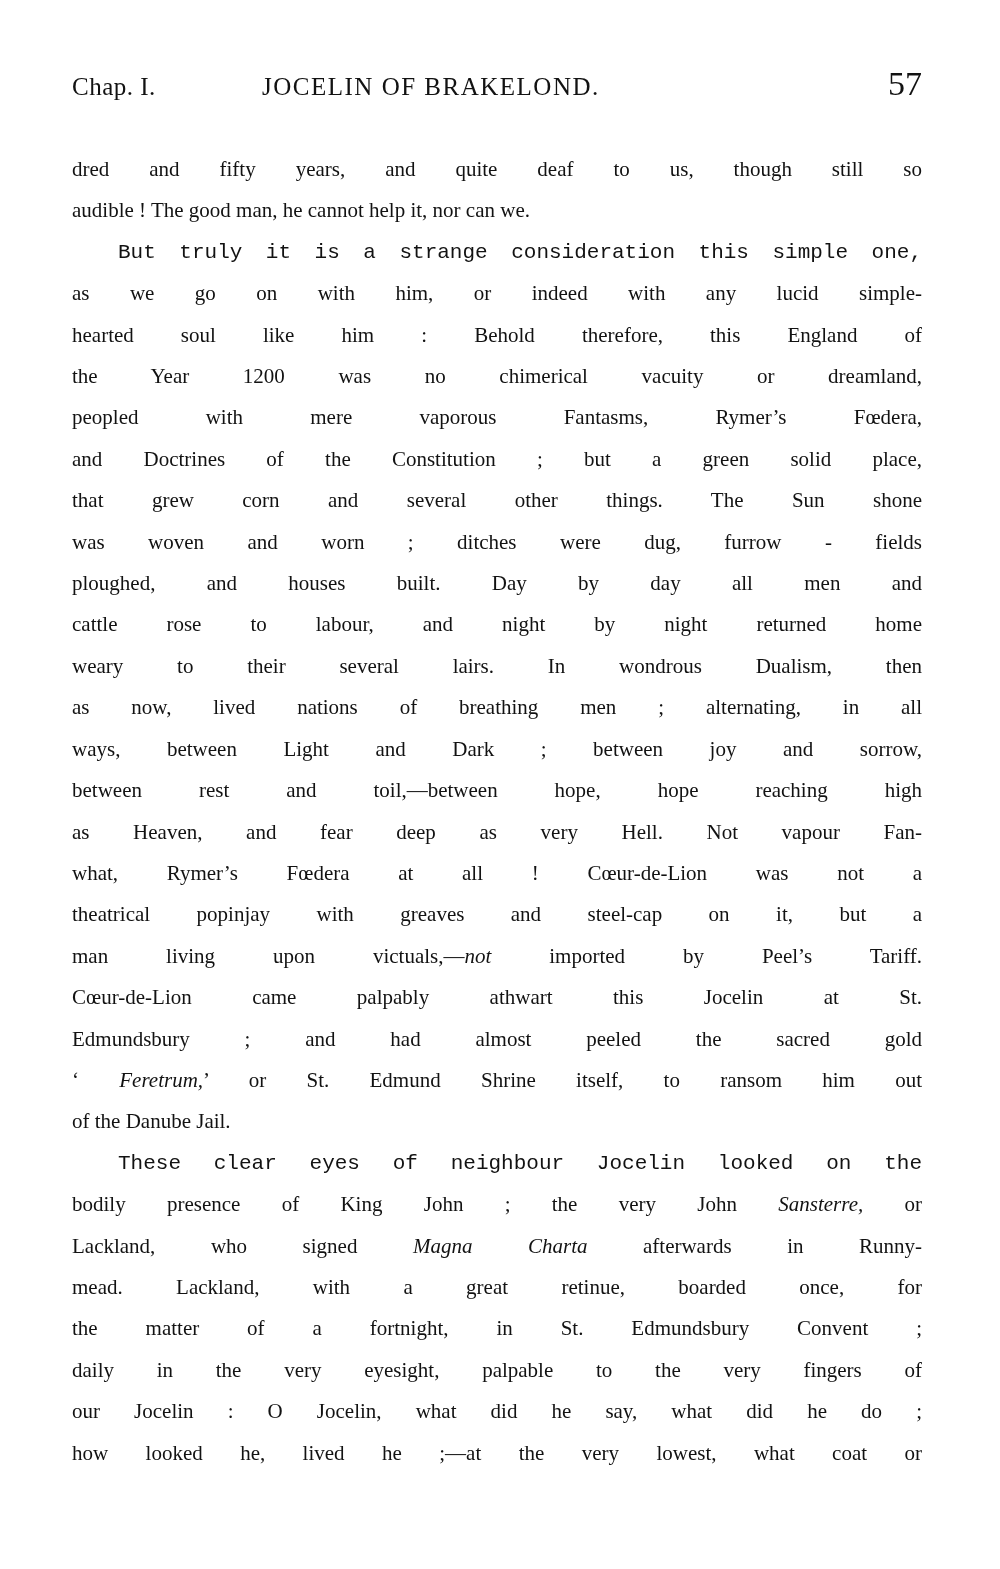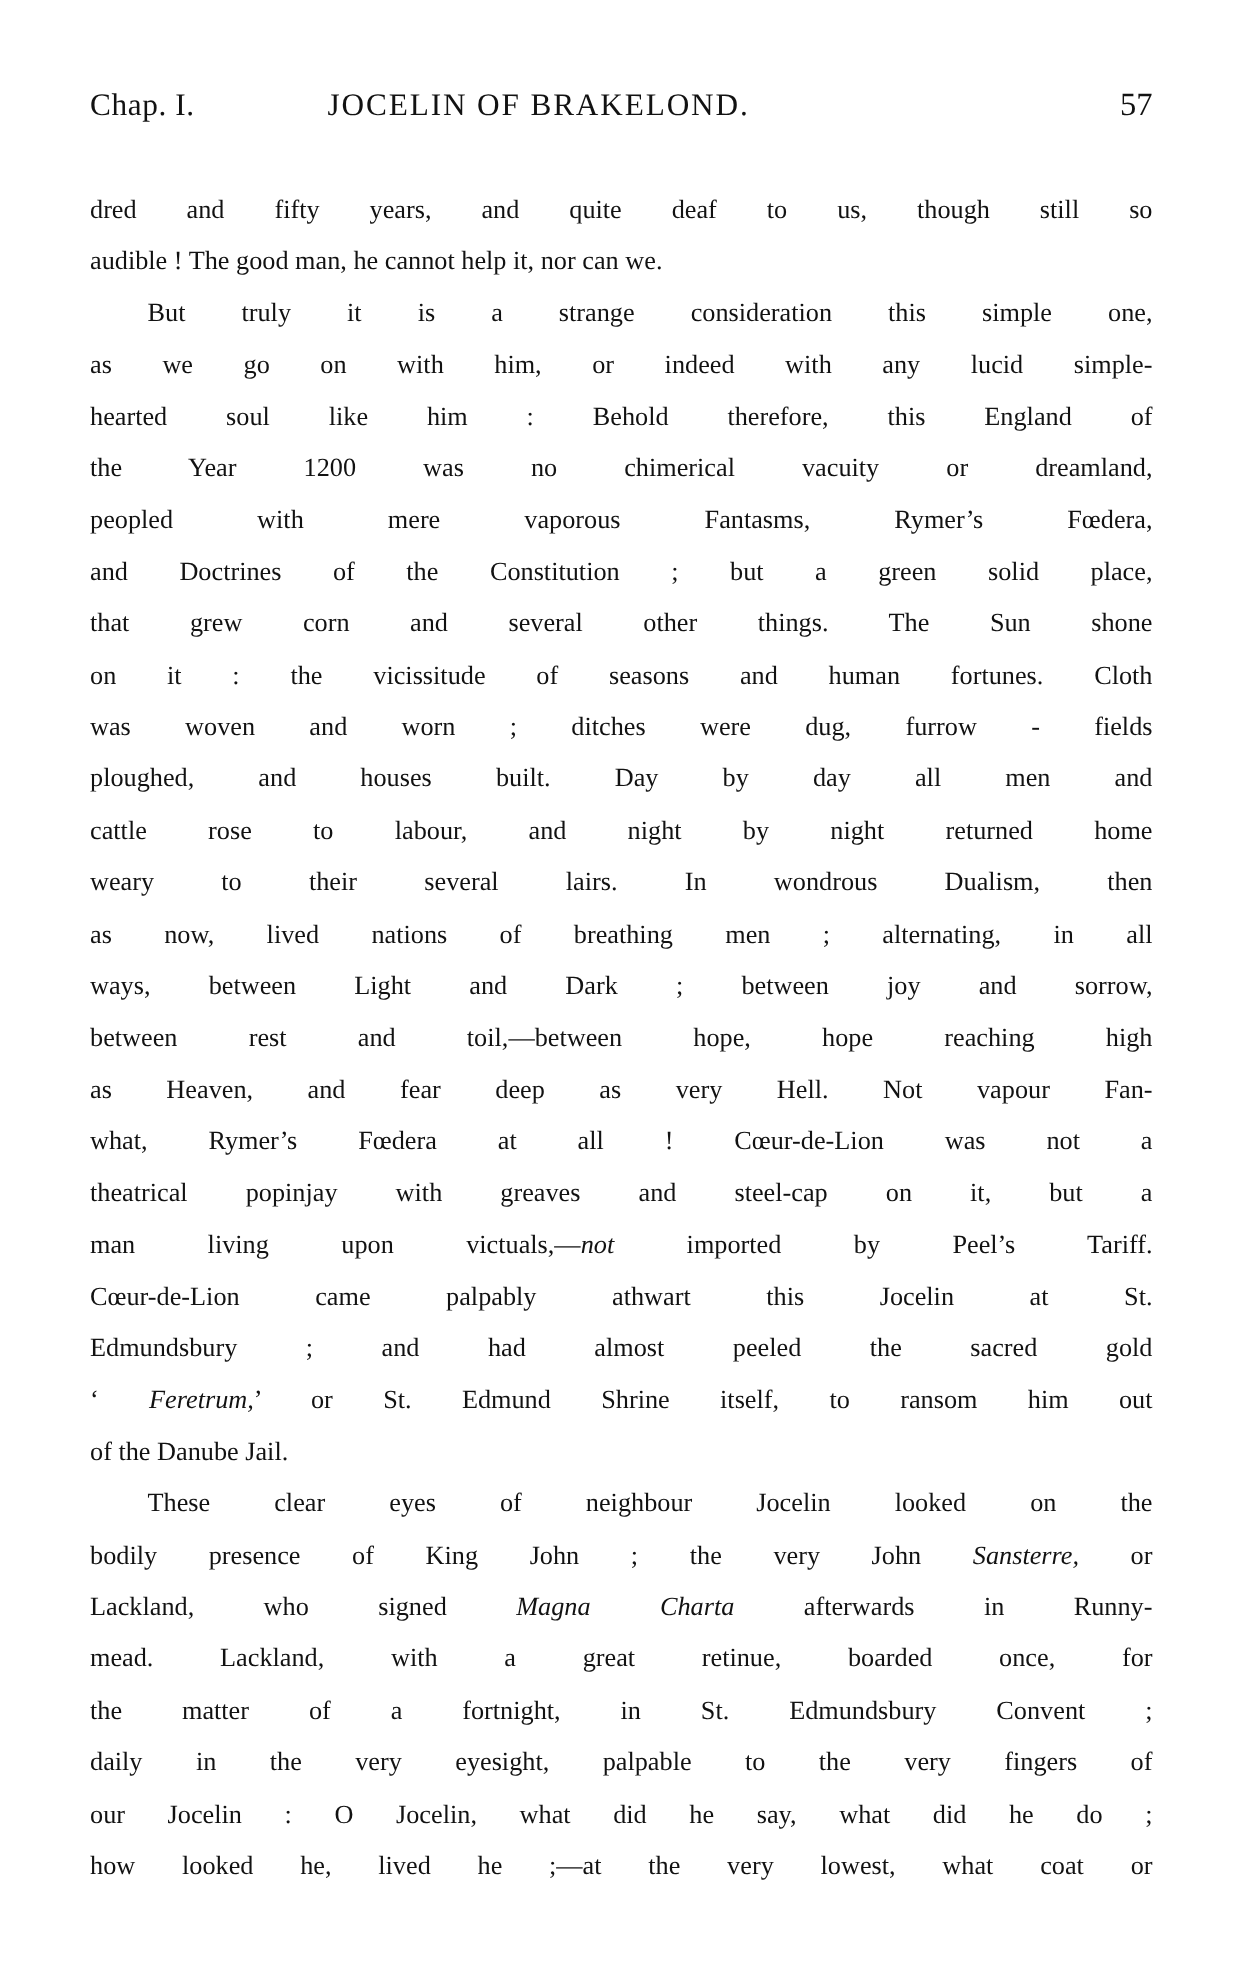"57" .rh-right { font-size: 26px -> 34px }
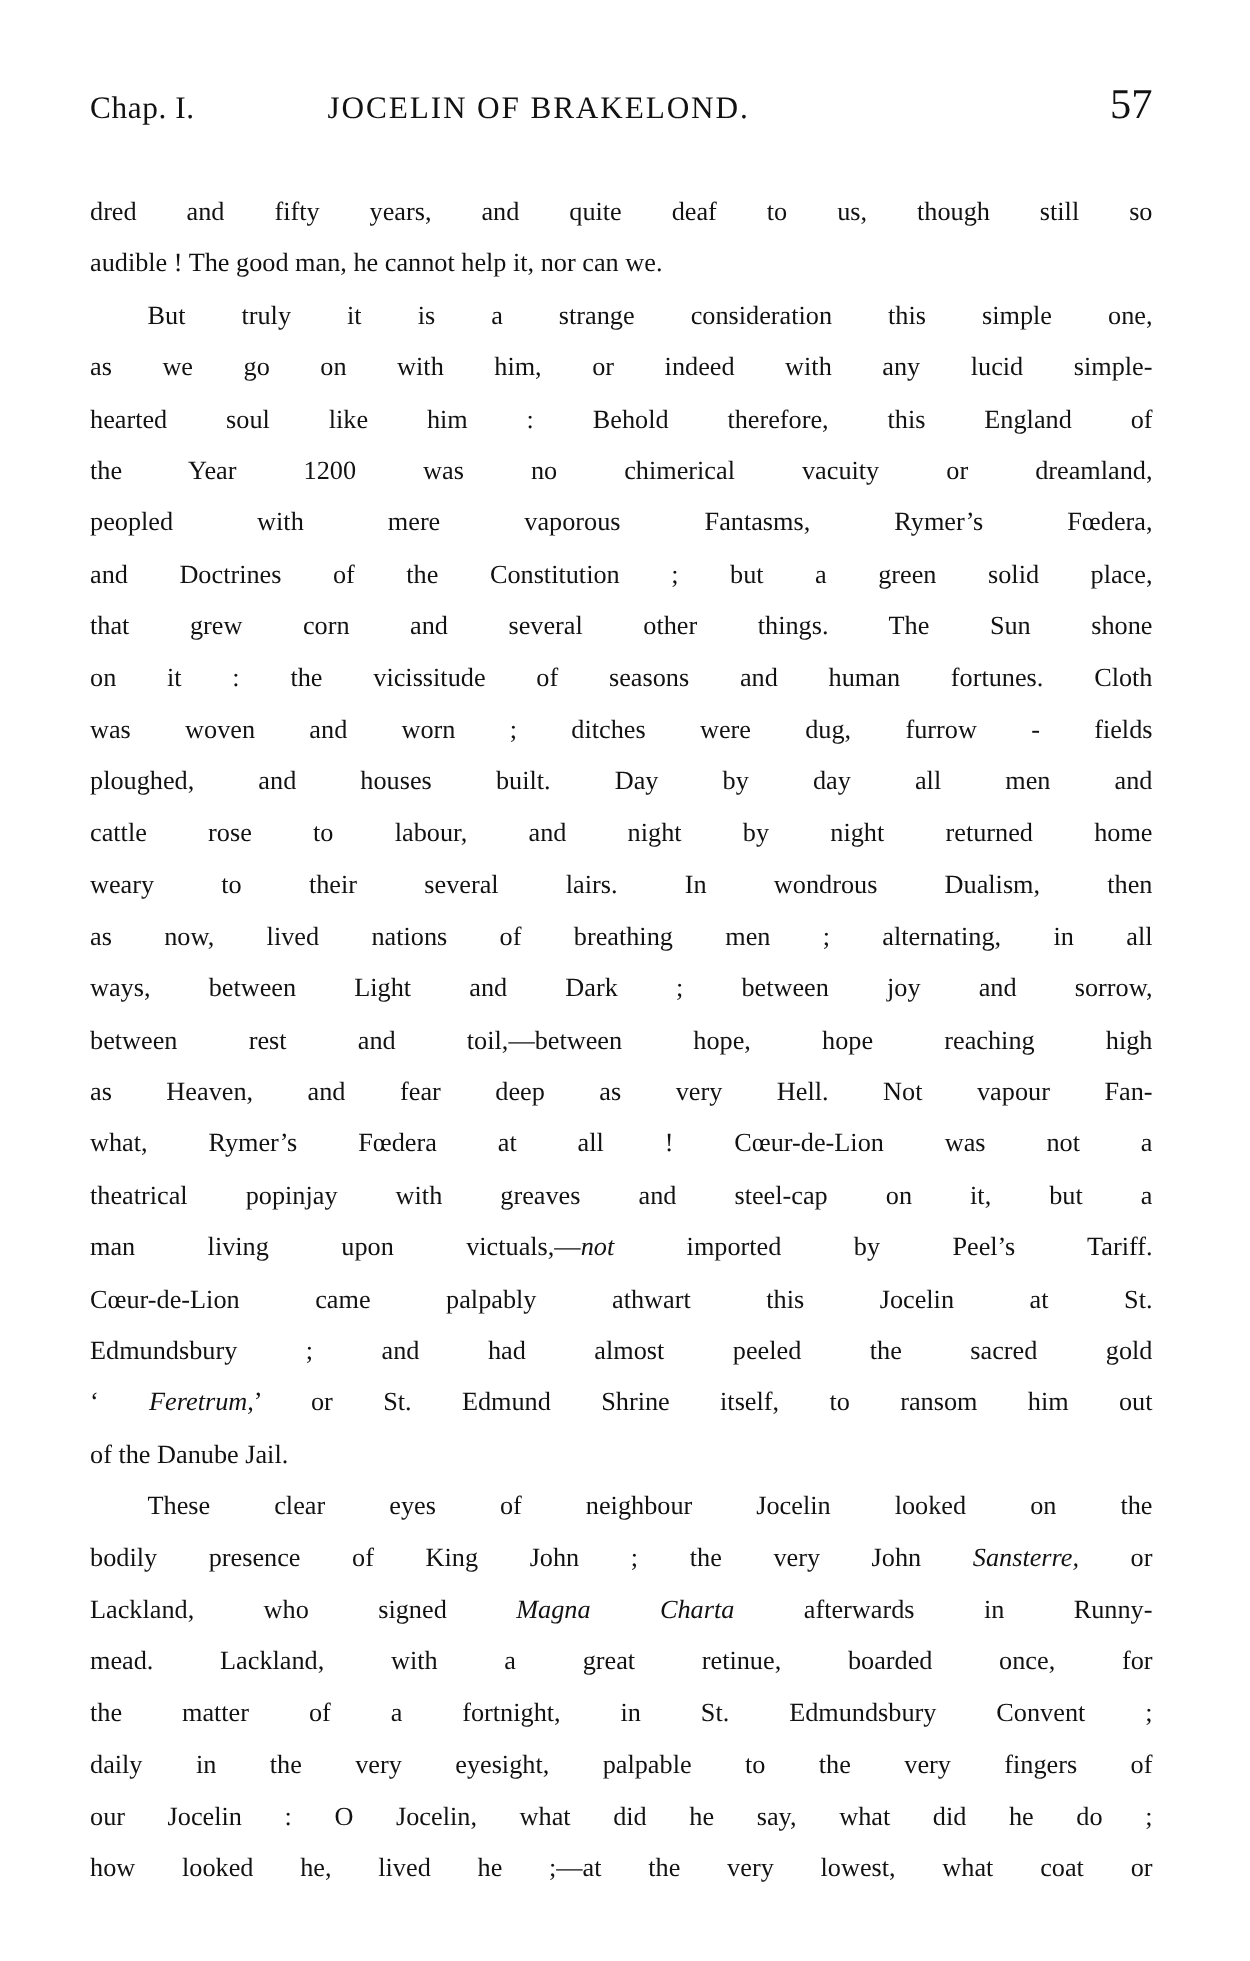"But truly it is a" .line.indent { font-family: none -> Liberation Mono, monospace }
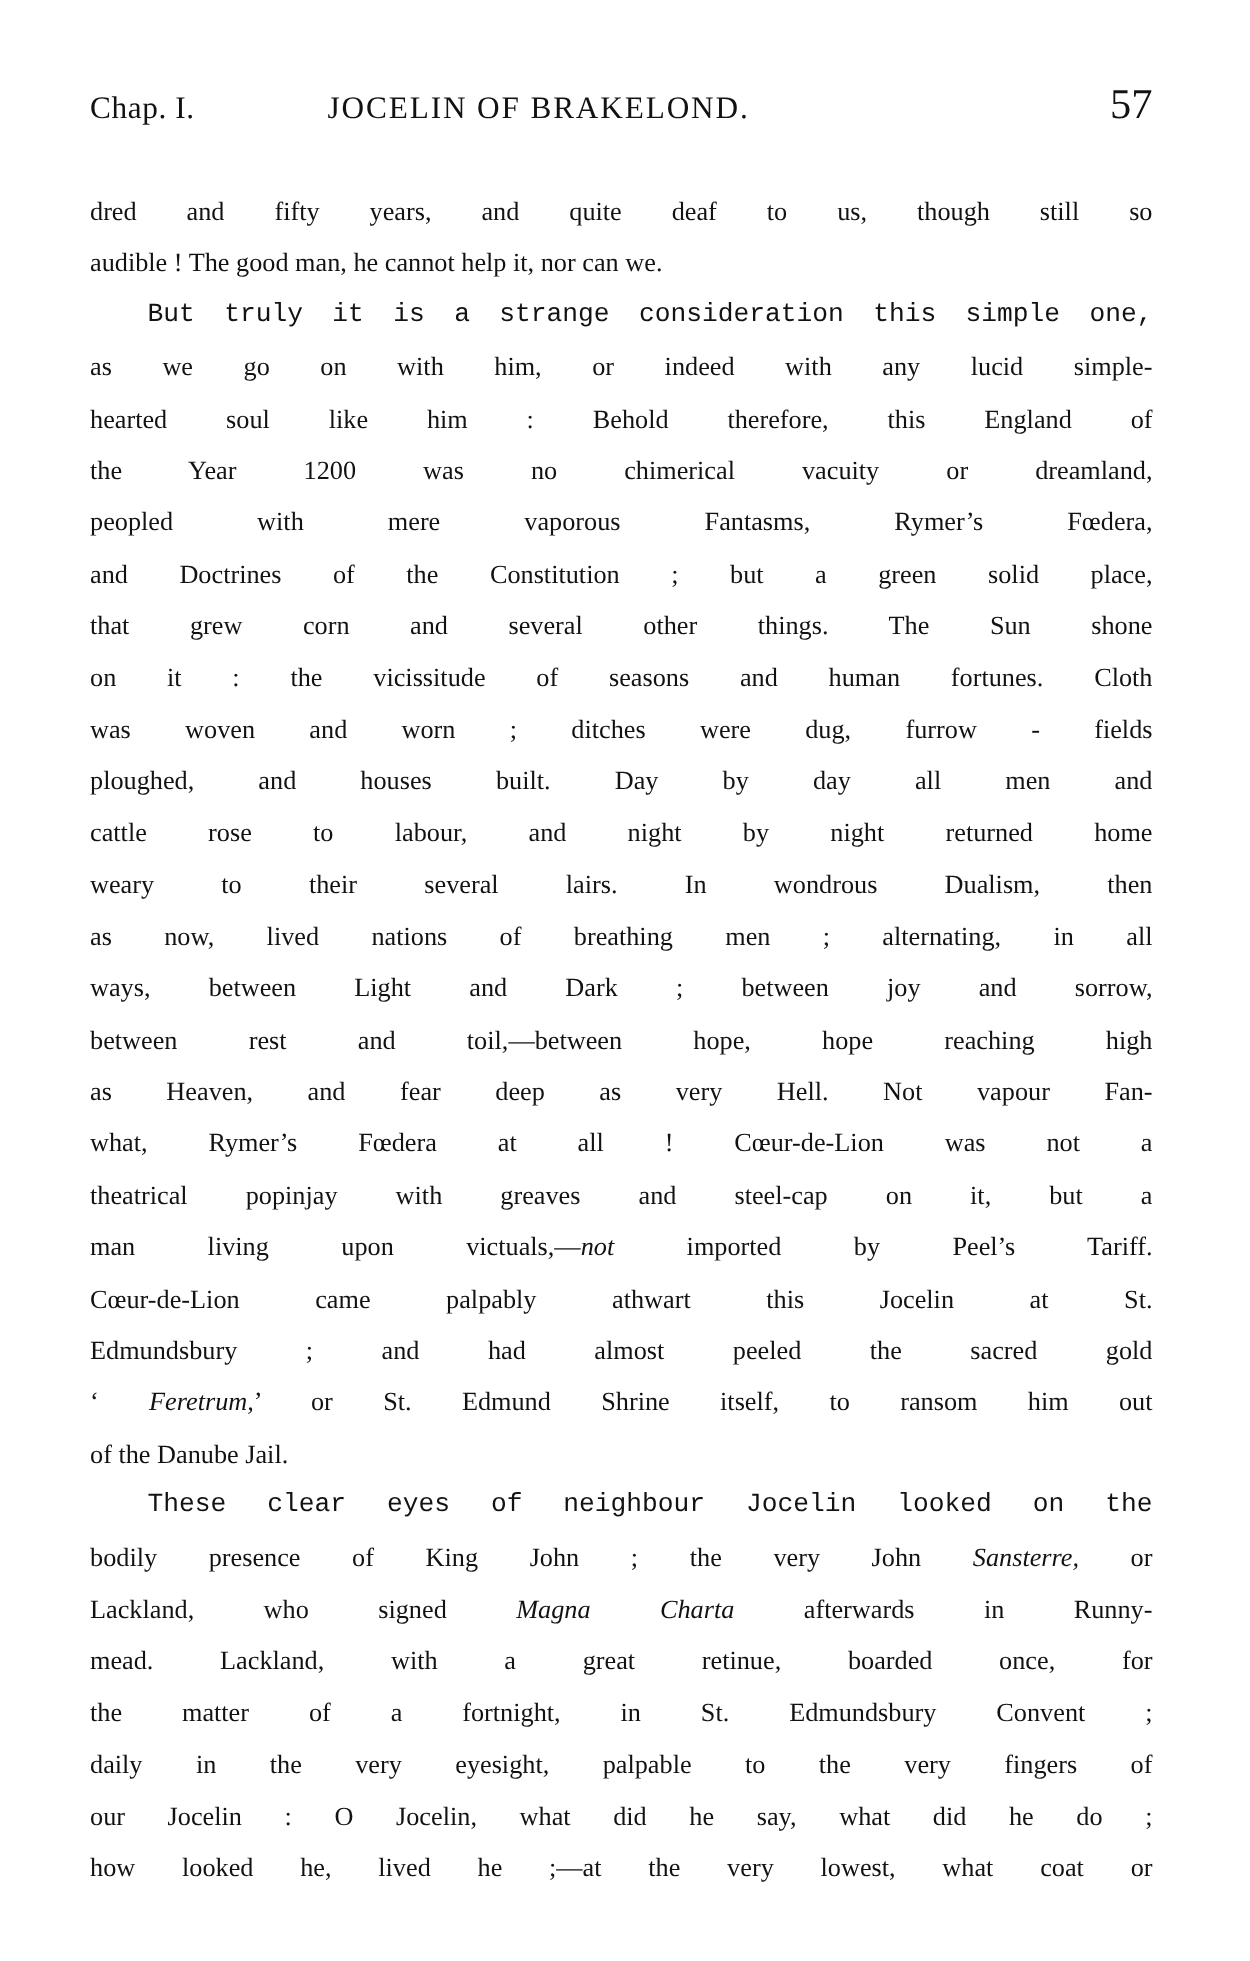"on it : the vicissitude" div.line { html: <div>on it : the vicissitude of seasons and human fortunes. Cloth</div> -> none }
